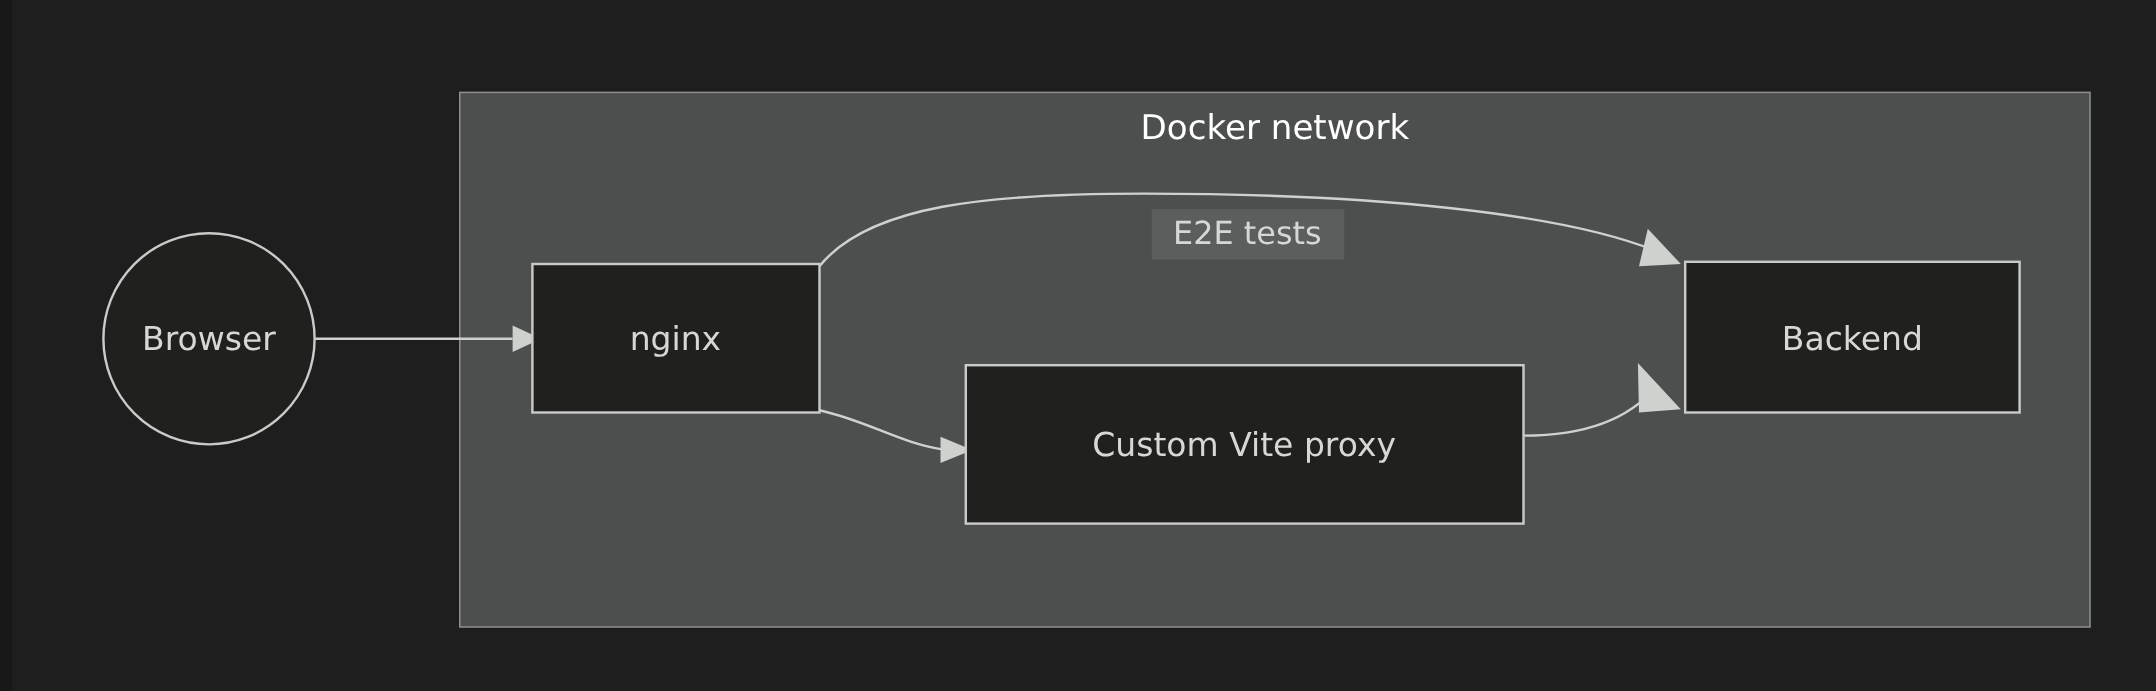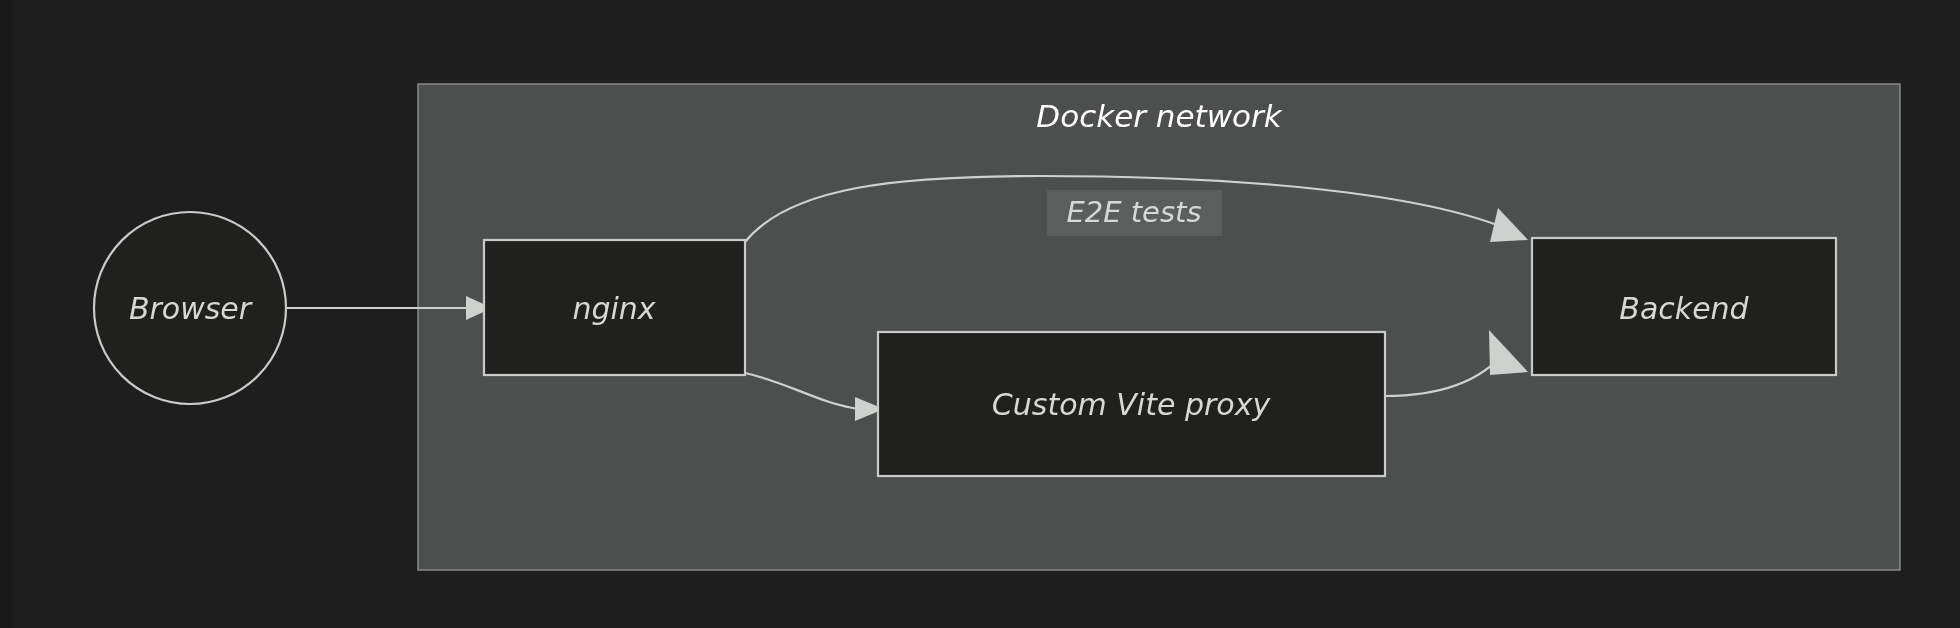"Docker network" #canvas { font-style: italic -> none }
